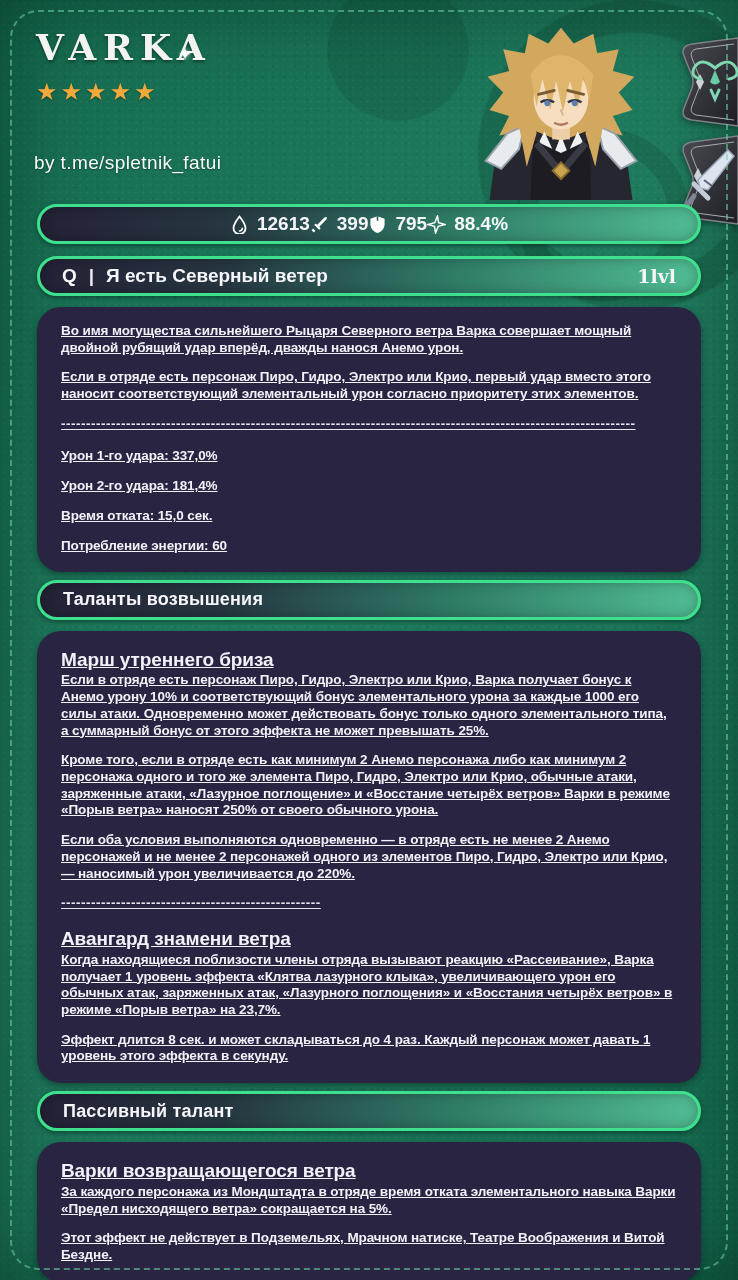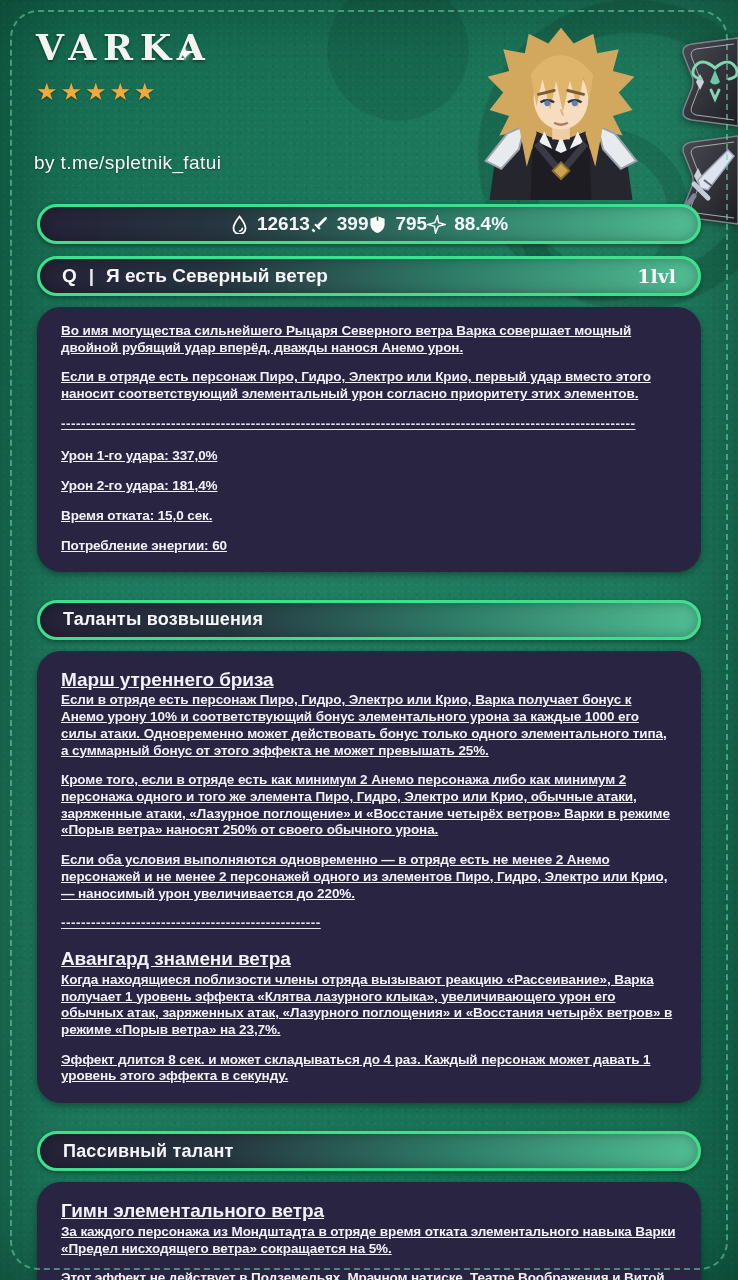"Таланты возвышения" .section-bar { margin: 24px 0 11px -> 4px 0 11px }
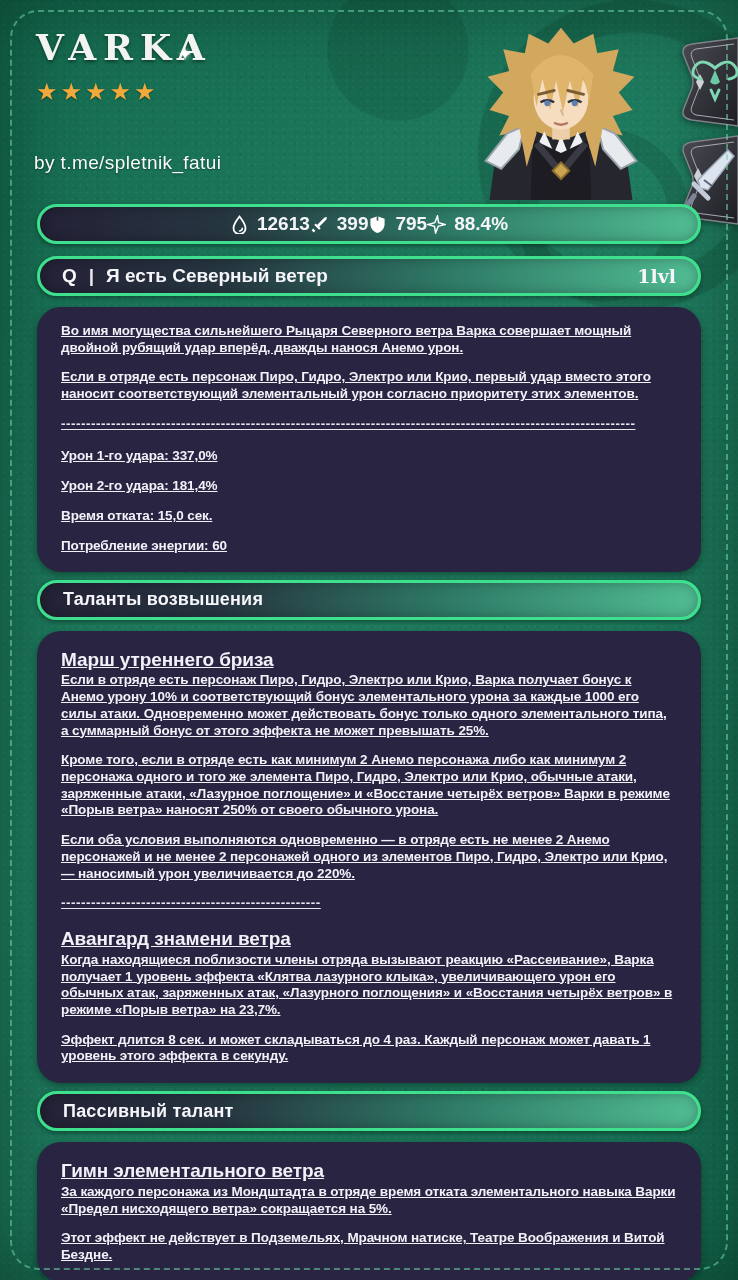"Гимн элементального ветра" h3.talent-title { text: Гимн элементального -> Варки возвращающегося }
